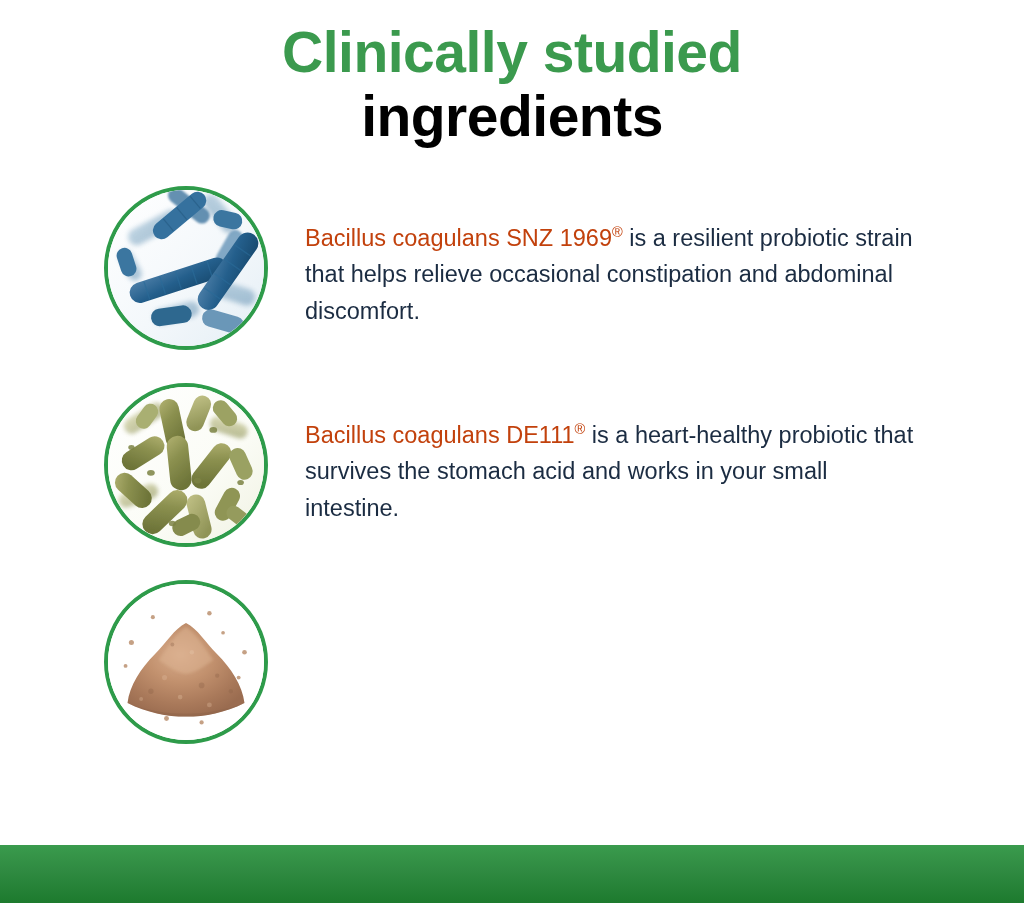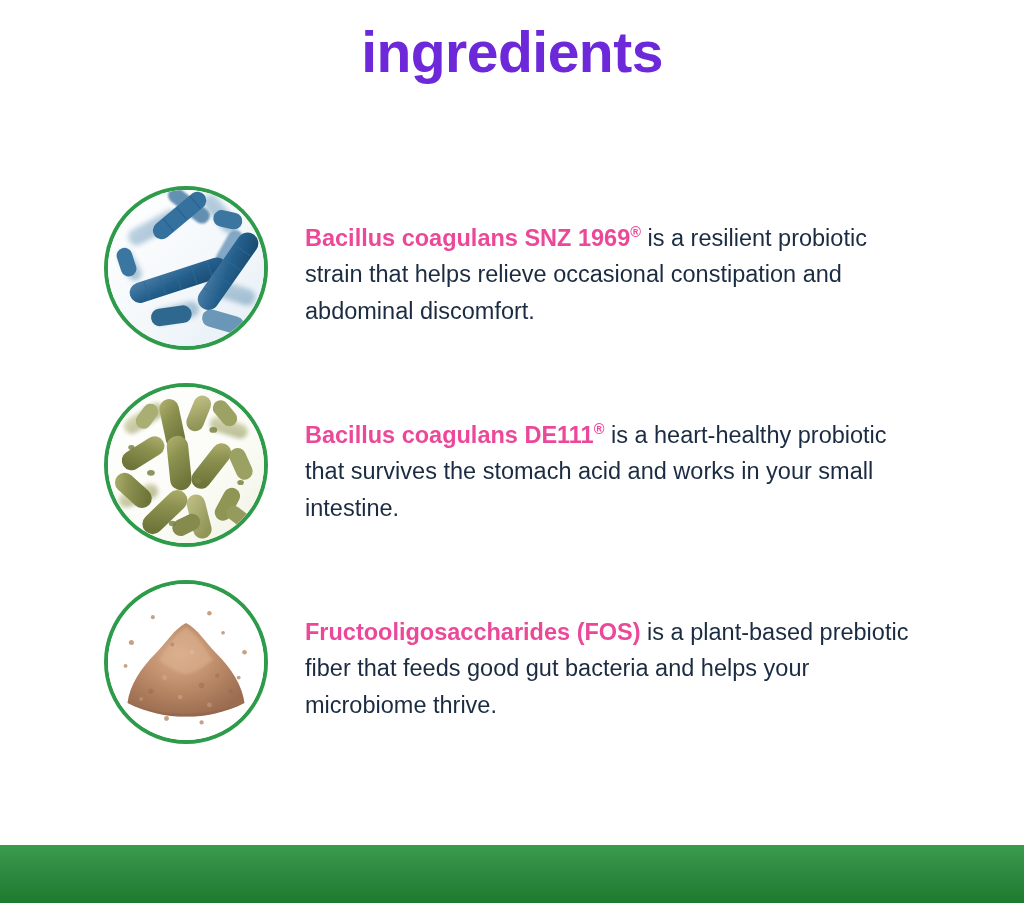"Clinically studied" span.heading-line { html: none -> <span>Clinically studied</span> }
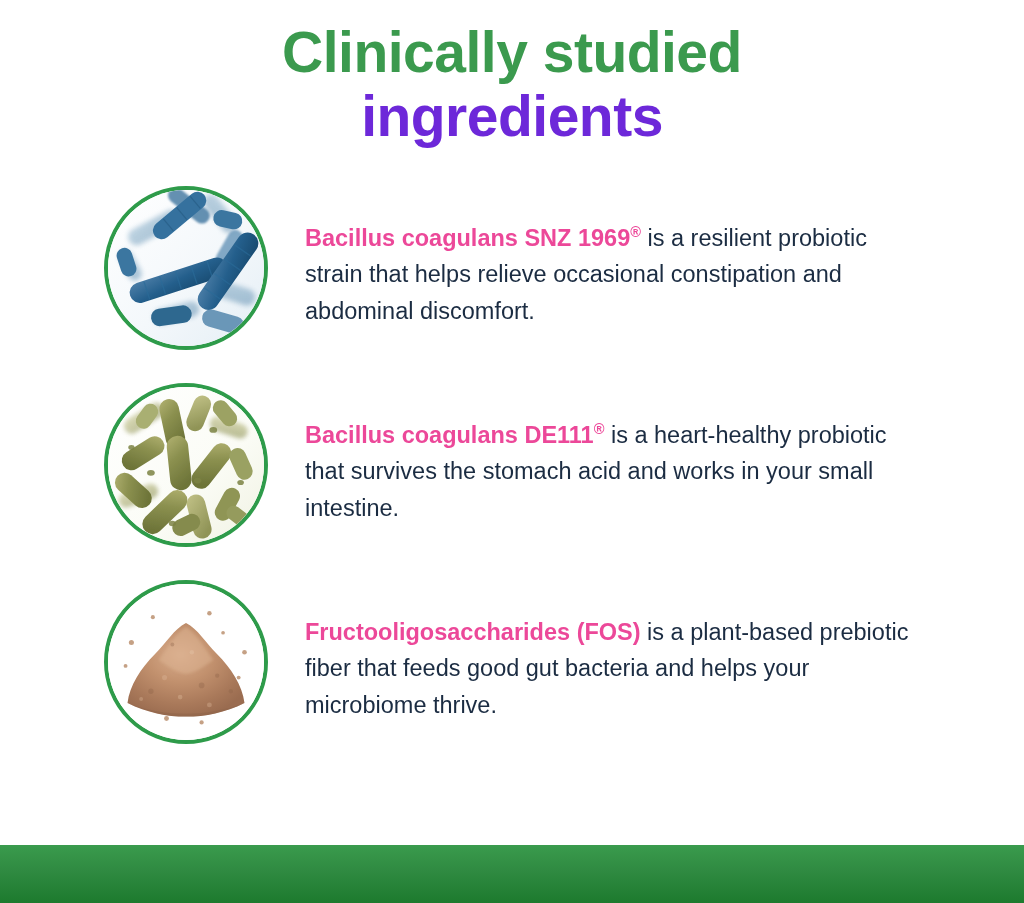"ingredients" .heading-line.navy { color: #6d28d9 -> #000000 }
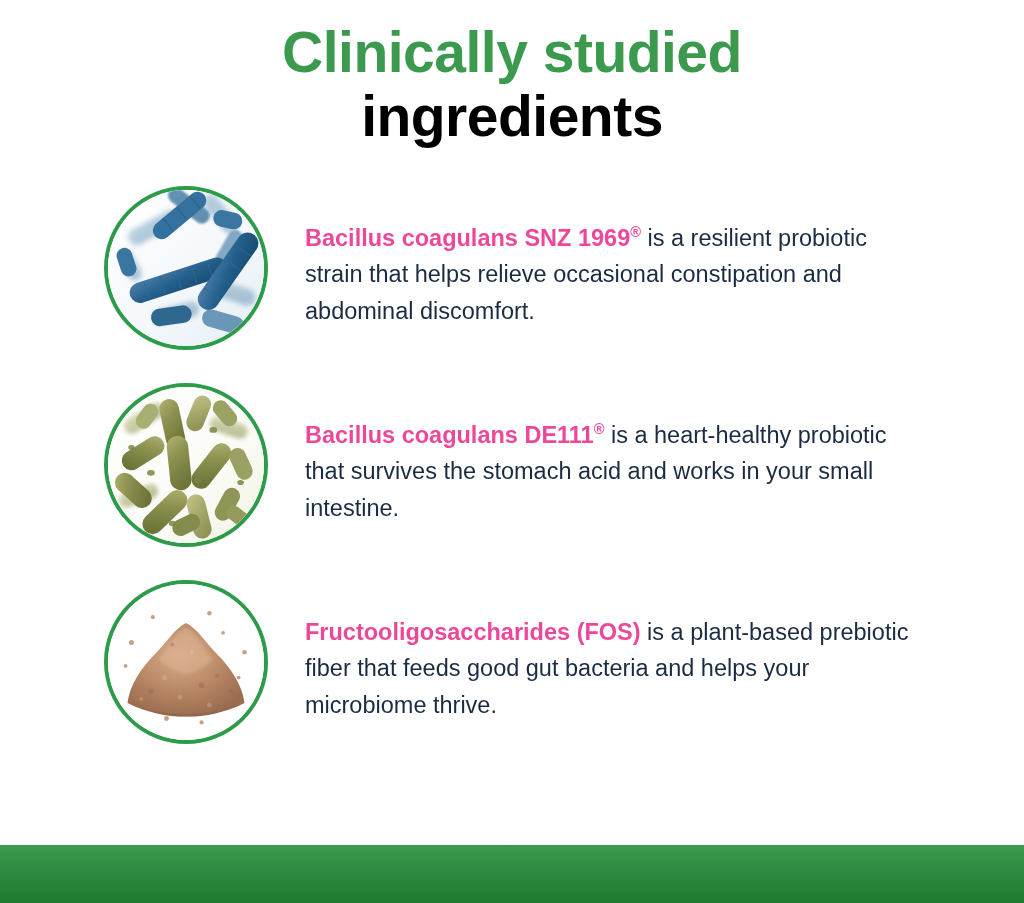"Bacillus coagulans SNZ 1969®" .desc .lead { color: #ec4899 -> #c2410c; font-weight: 700 -> 400 }
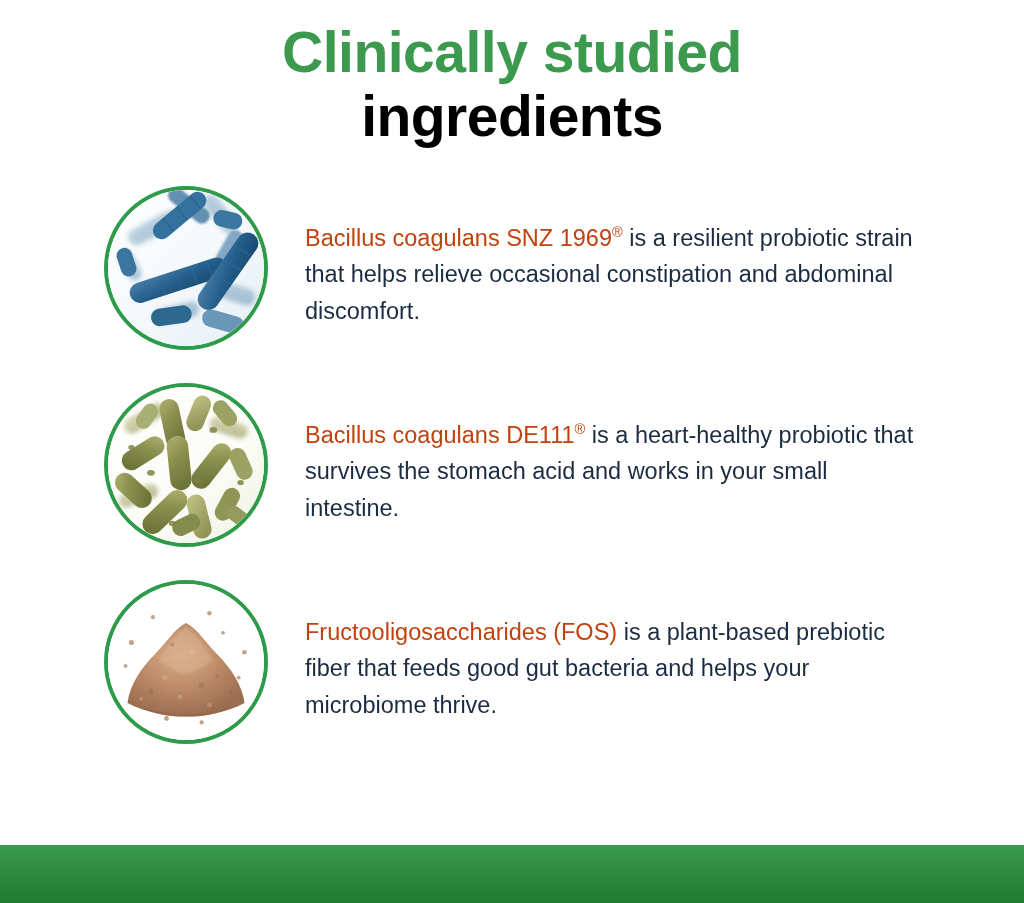"Fructooligosaccharides (FOS) is a" p.desc { html: <p> <span><span>Fructooligosaccharides (FOS)</span><sup></sup></span><span> is a plant-based prebiotic fiber that feeds good gut bacteria and helps your microbiome thrive.</span> </p> -> none }
